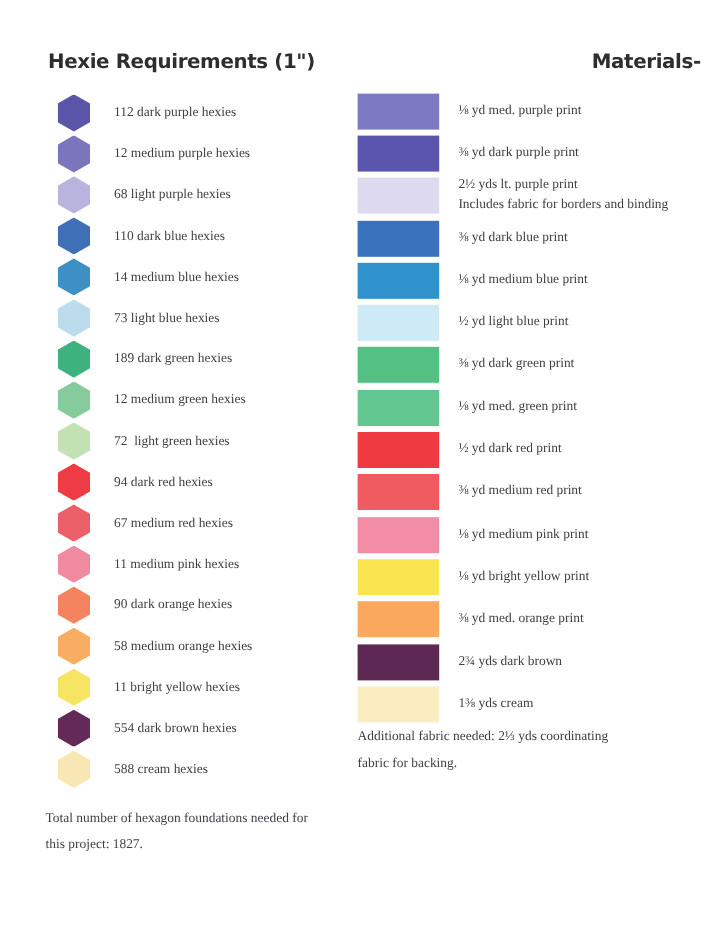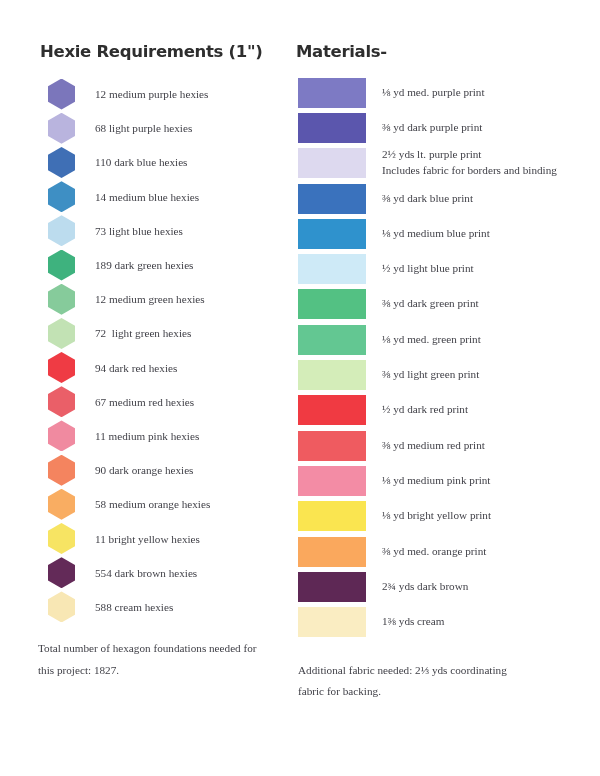"Materials-" .head-right { align-items: center -> flex-end; flex-direction: none -> column }
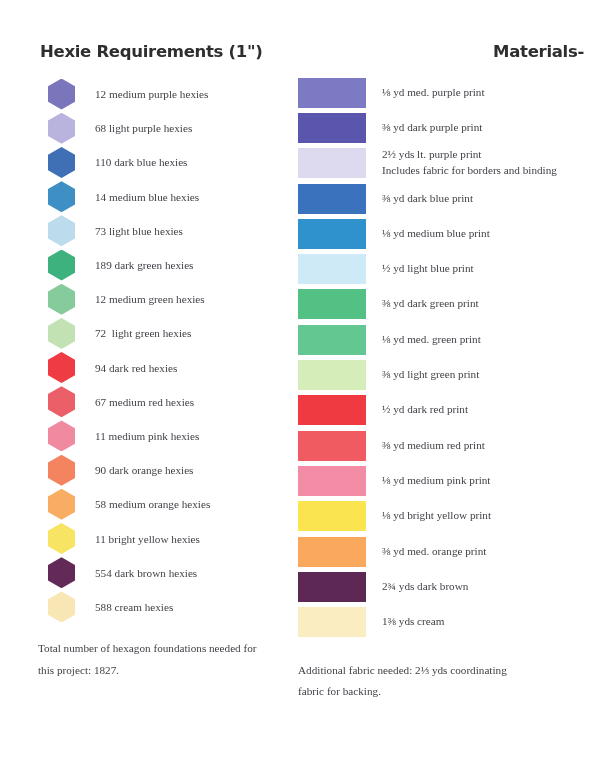"112 dark purple hexies" div.hex-row { html: none -> <div> <div></div> <div>112 dark purple hexies</div> </div> }
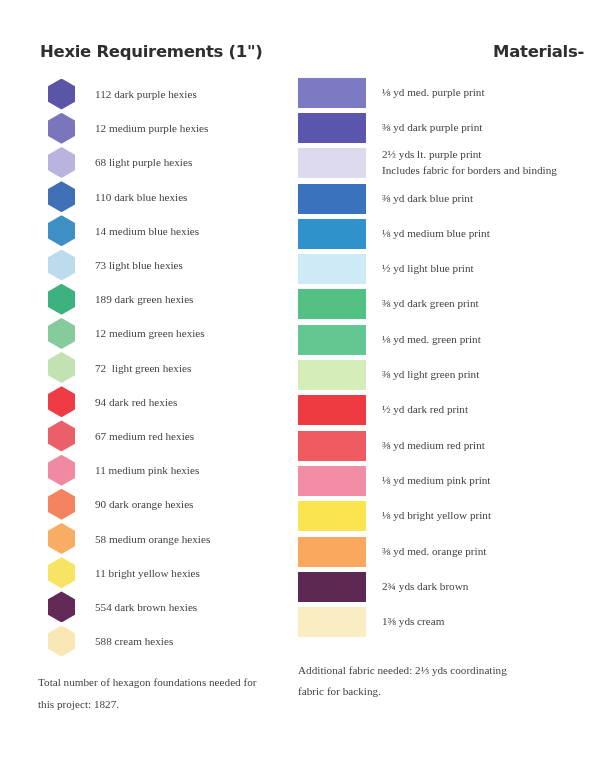"⅜ yd light green print" div.fab-row { html: <div> <div></div> <div><span>⅜ yd light green print</span></div> </div> -> none }
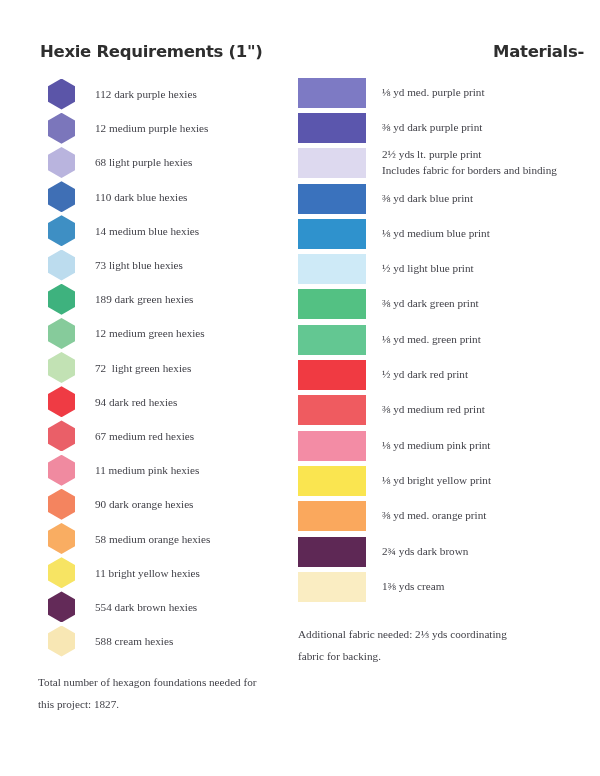"Additional fabric needed: 2⅓ yds" .footer-right { margin: 20px 0 0 2px -> 0 0 0 2px }
